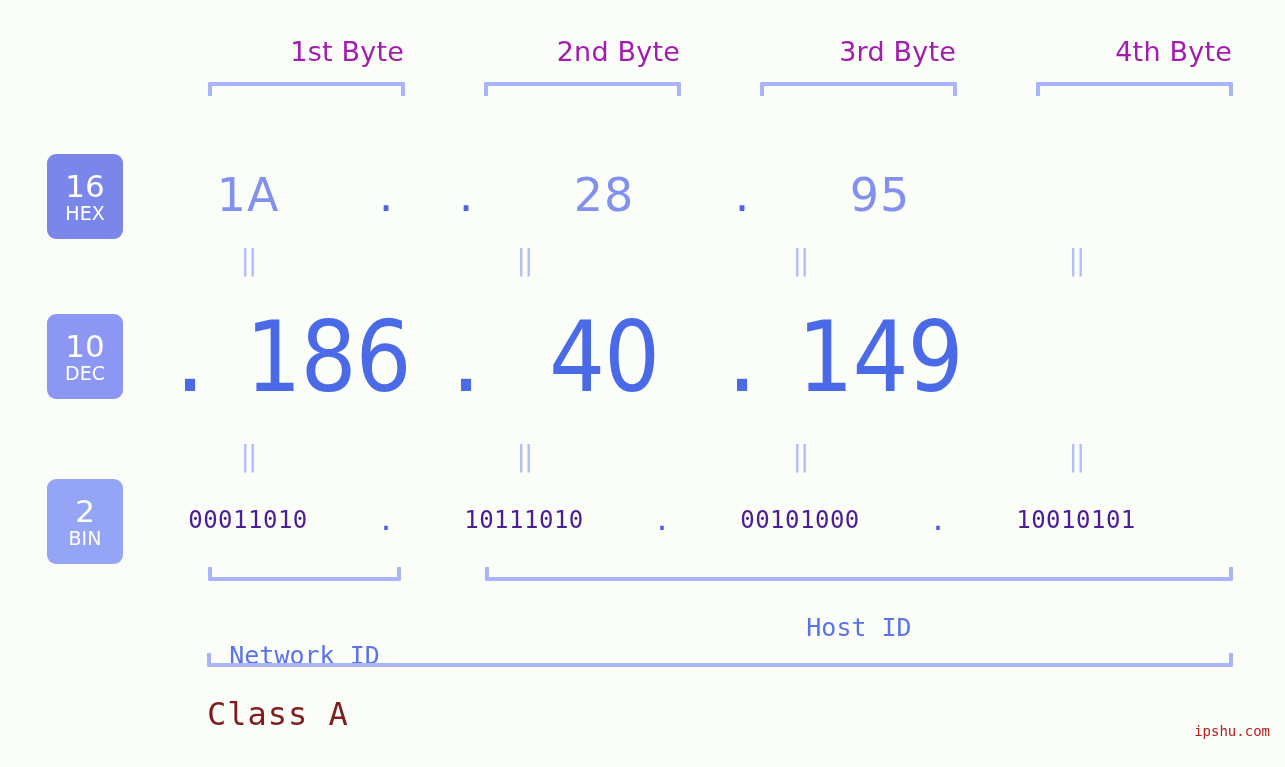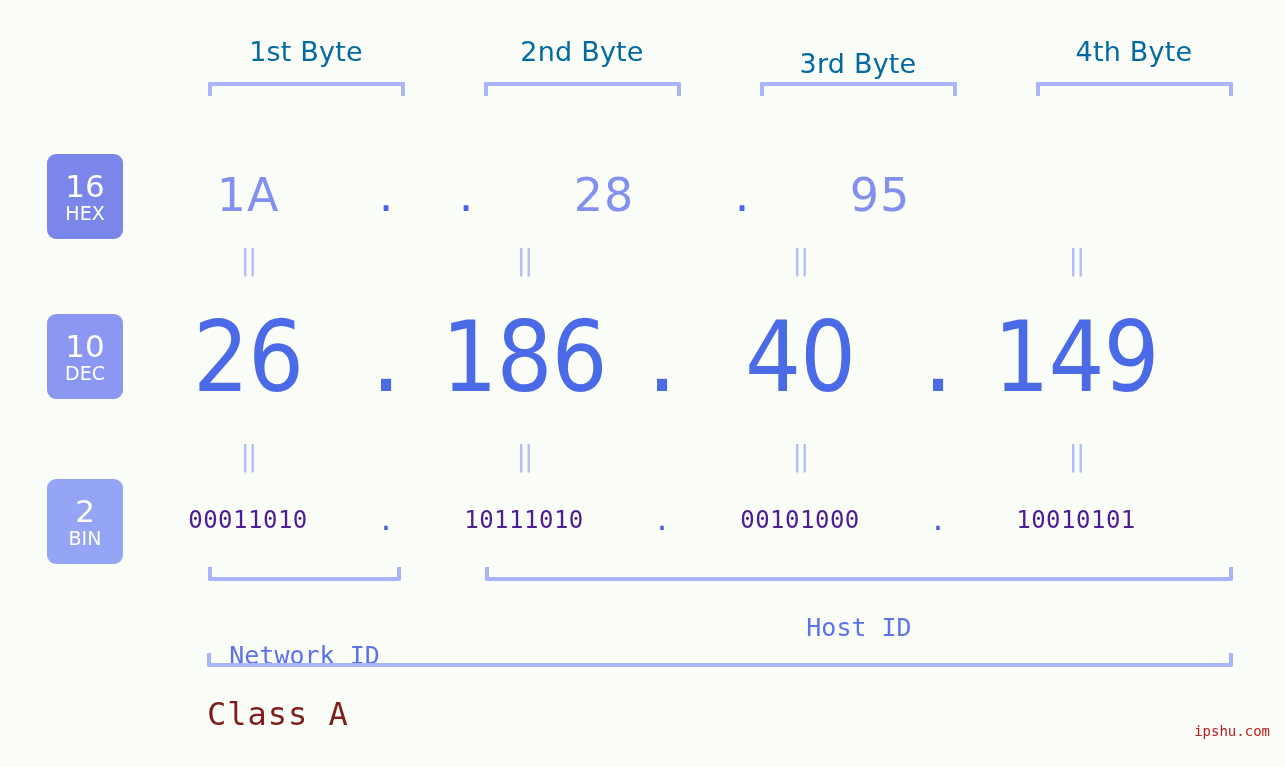"1st Byte" .byte-label { color: #0369a1 -> #a21caf; text-align: center -> right }
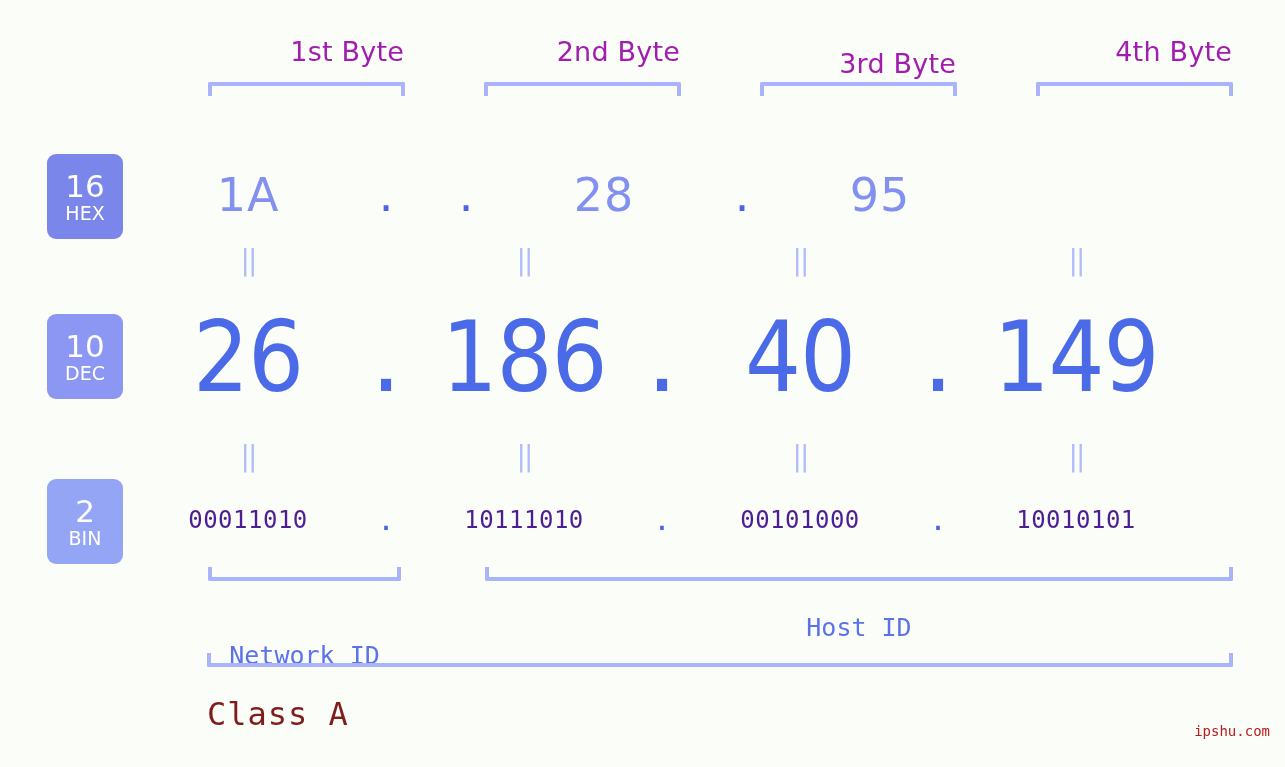"3rd Byte" div.byte-label { margin-top: 12px -> none }
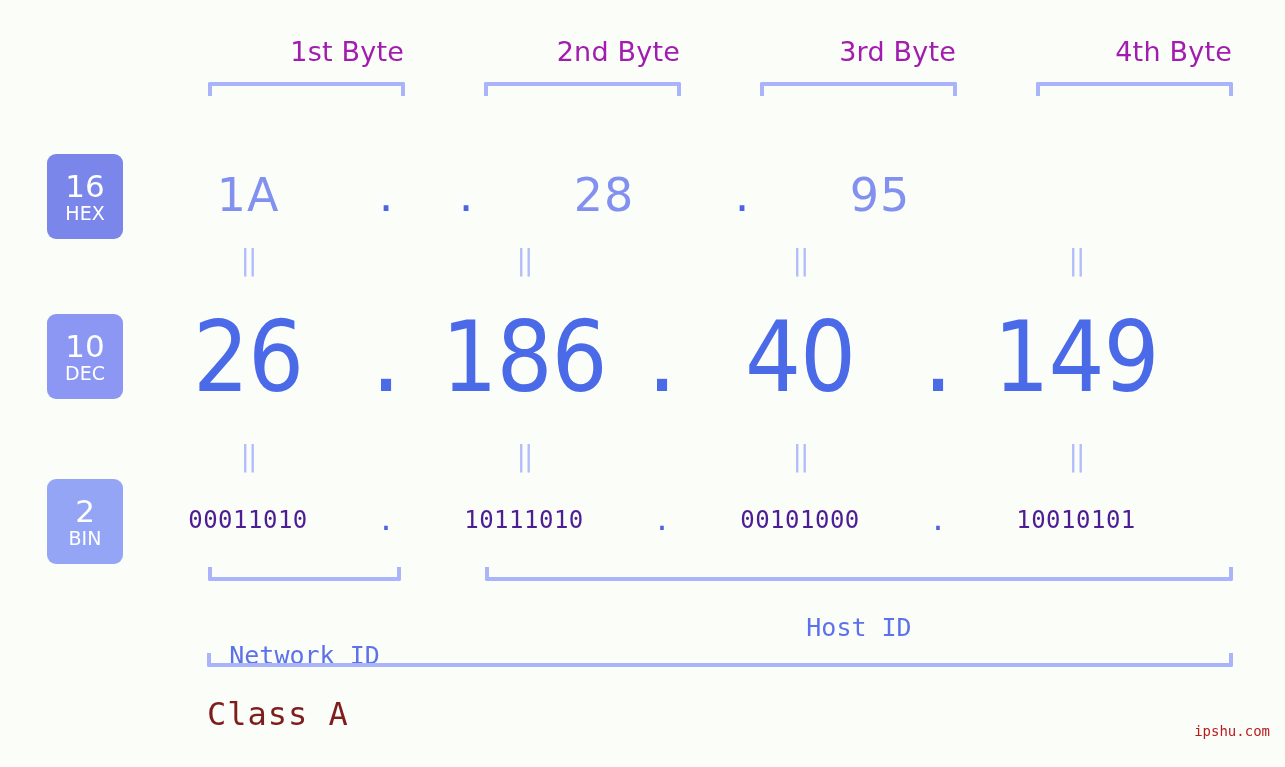"26" div.cell { html: <div>26</div> -> none }
